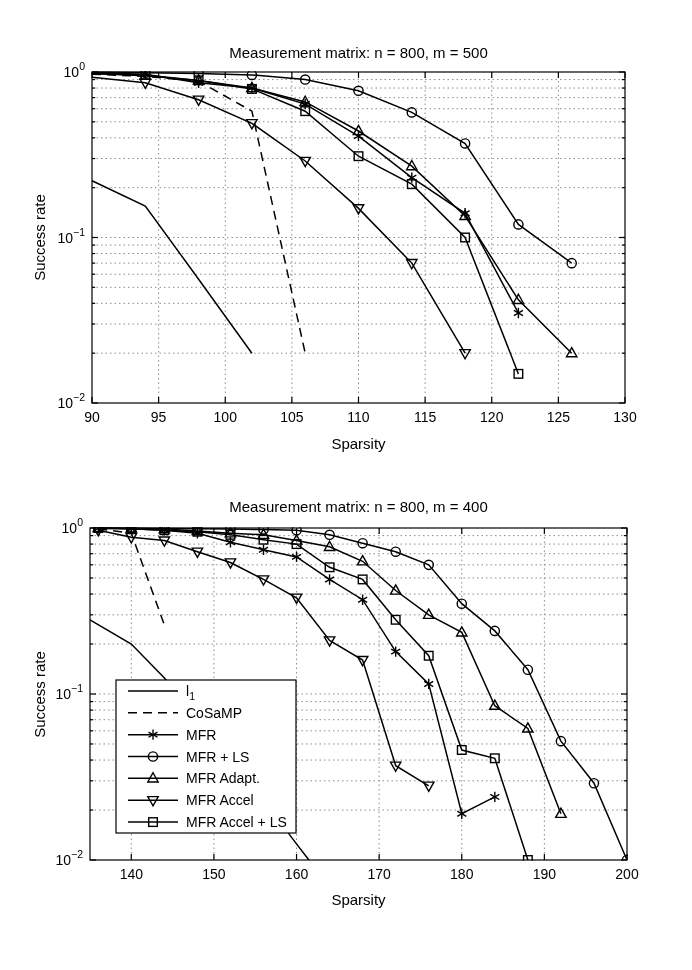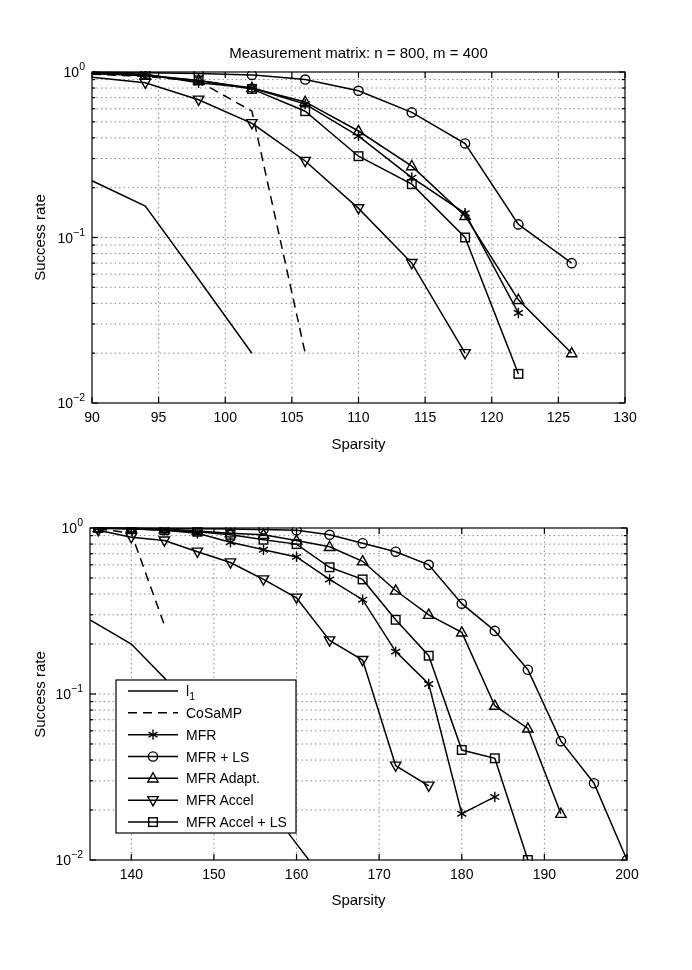"Measurement matrix: n = 800," div.figtext { text: 400 -> 500 }
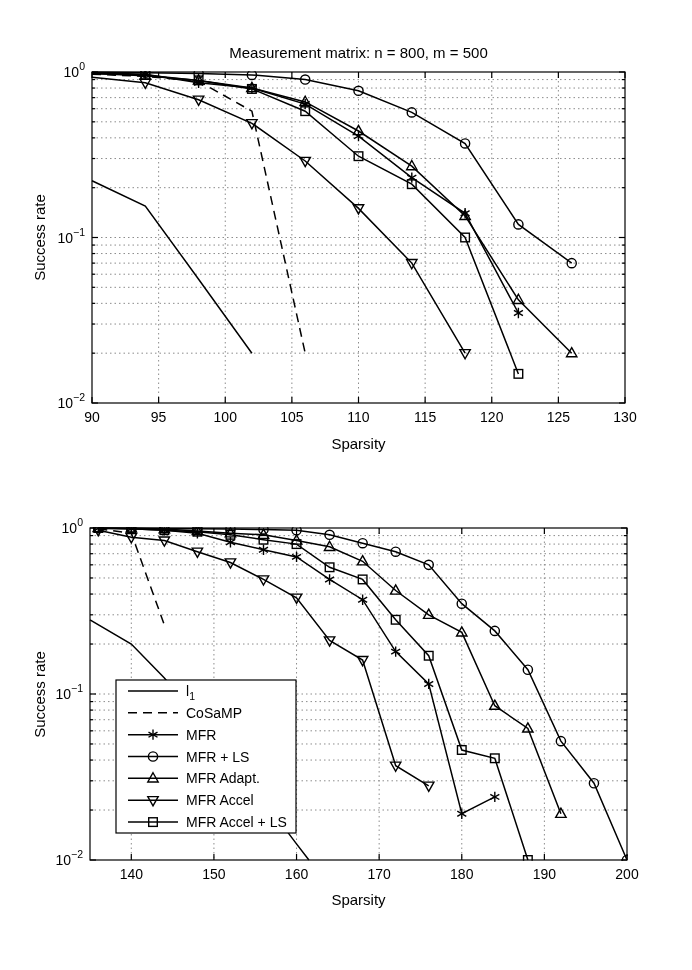"Measurement matrix: n = 800, m = 400" div.figtext { html: none -> <div>Measurement matrix: n = 800, m = 400</div> }
